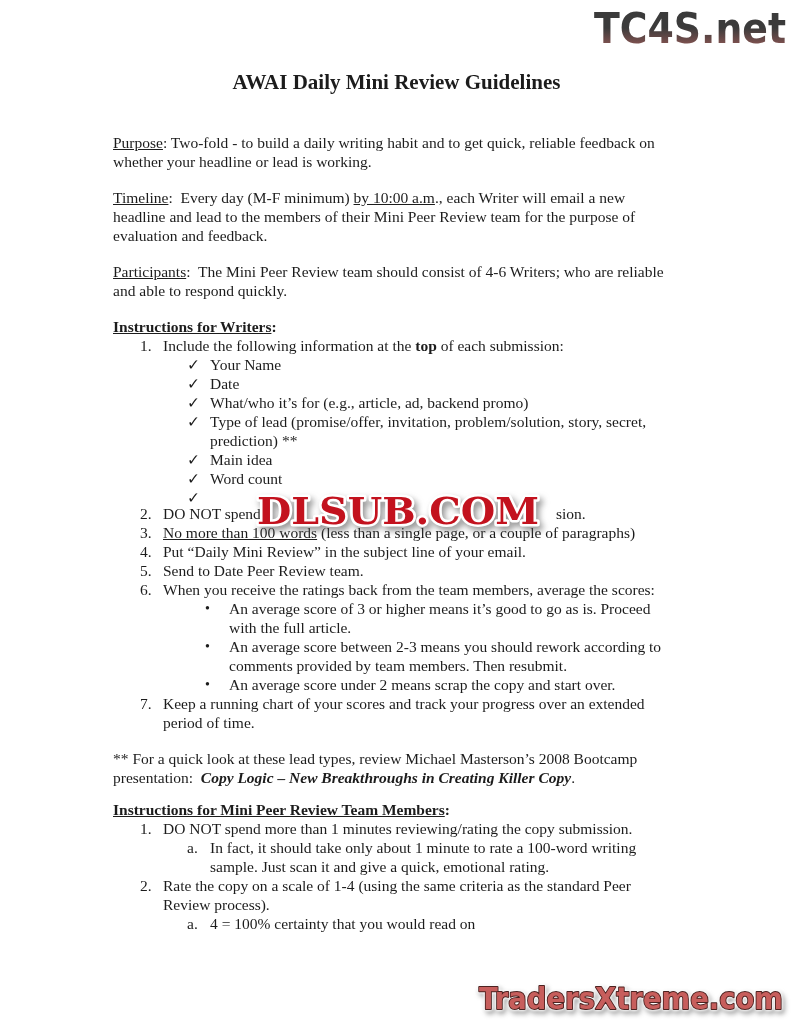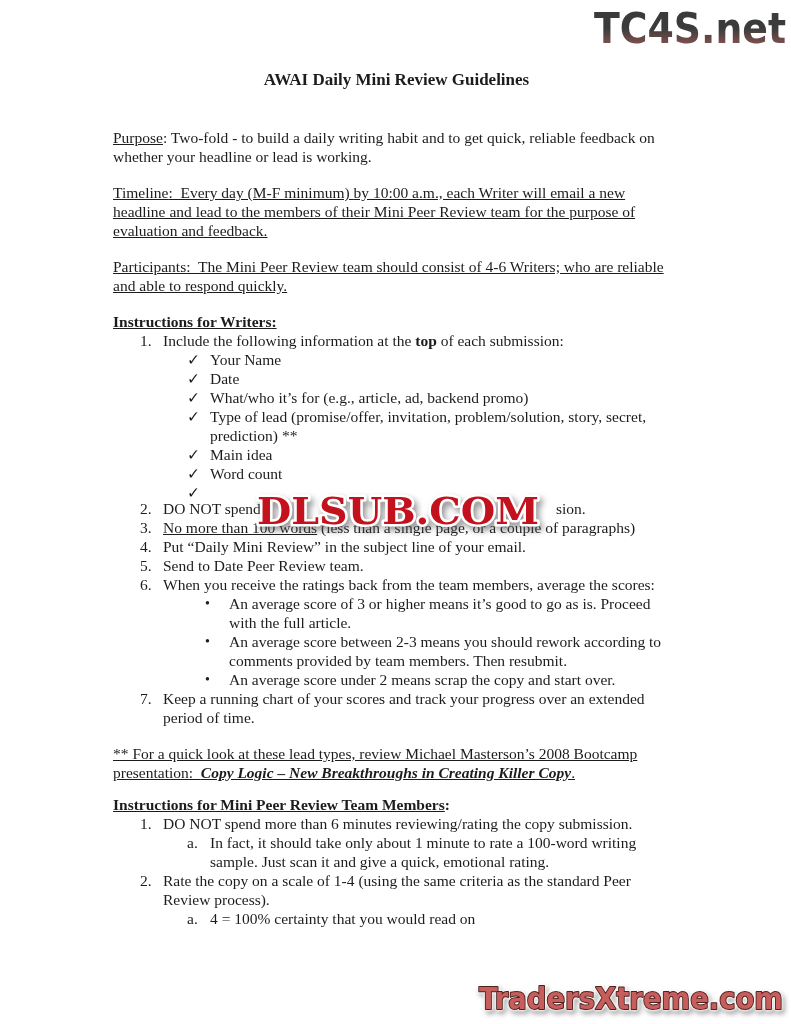"AWAI Daily Mini Review Guidelines" .doc-title { font-size: 17px -> 21px }
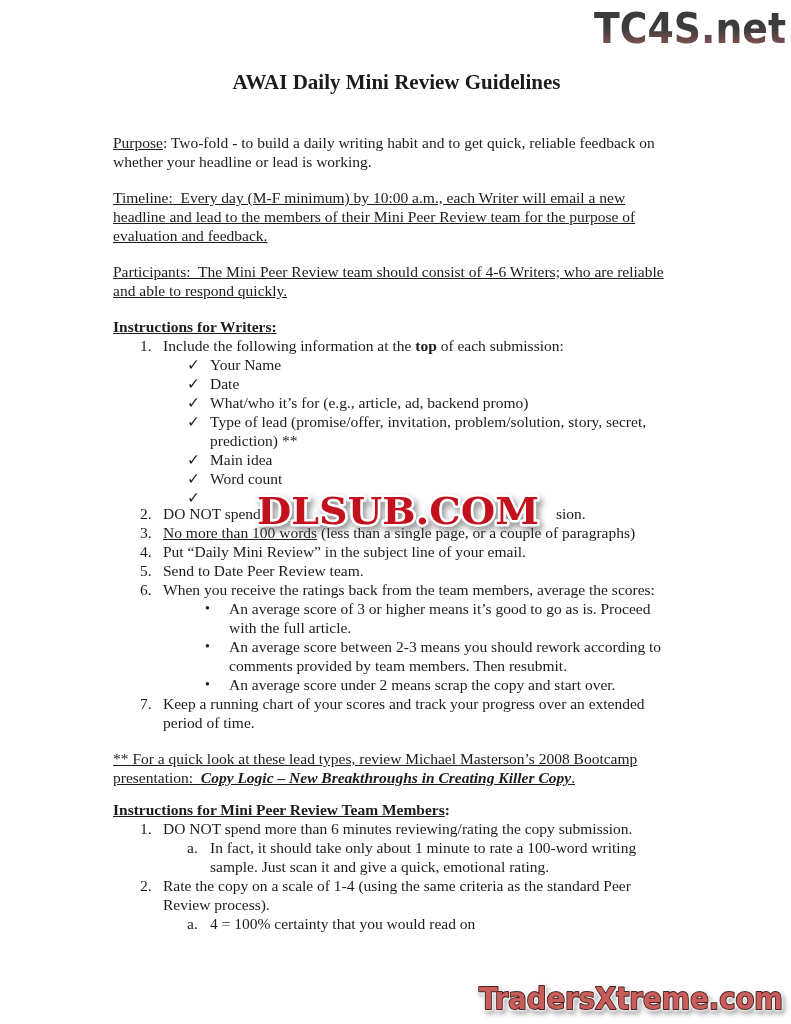"Timeline: Every day (M-F minimum)" .mt-m { text-decoration: underline -> none }
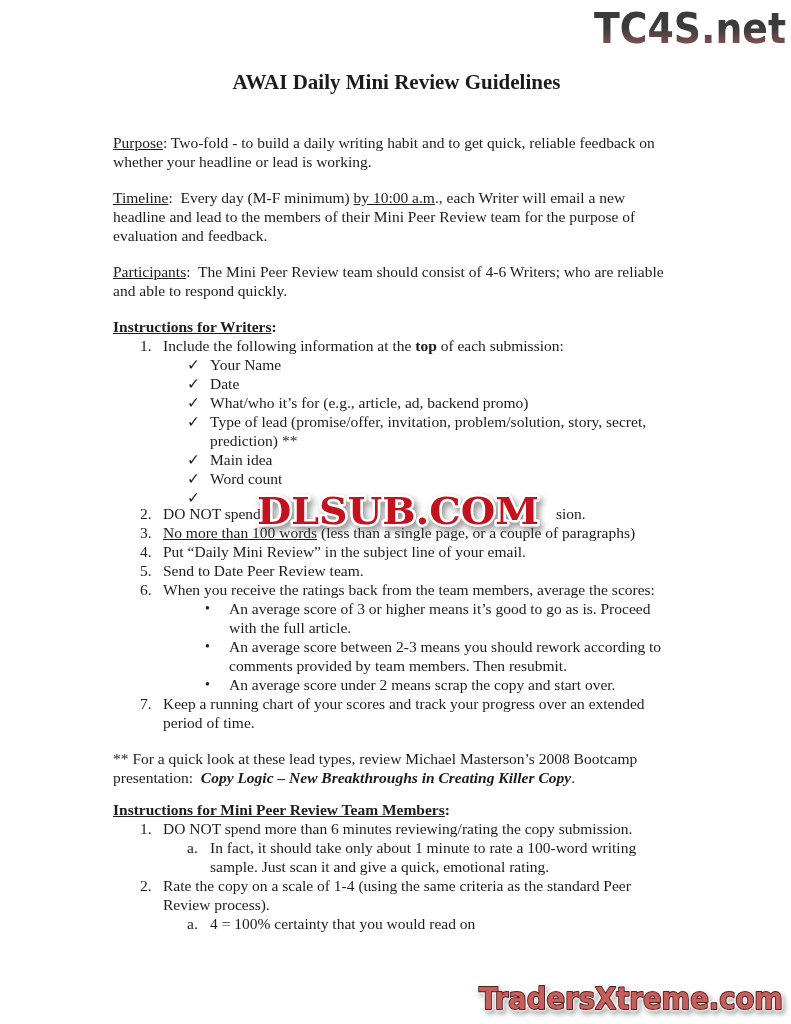"DO NOT spend more than" span { text: 6 -> 1 }
